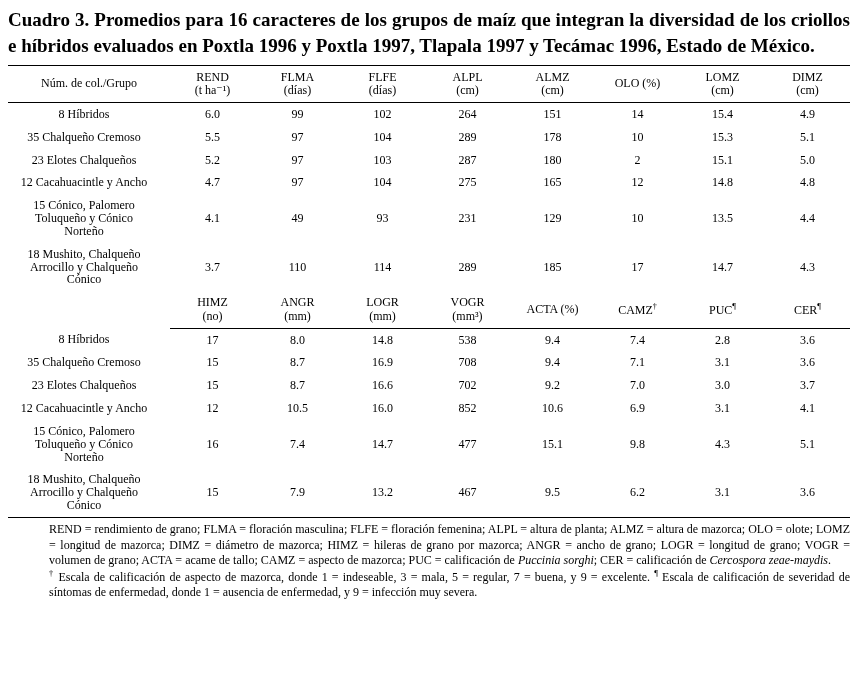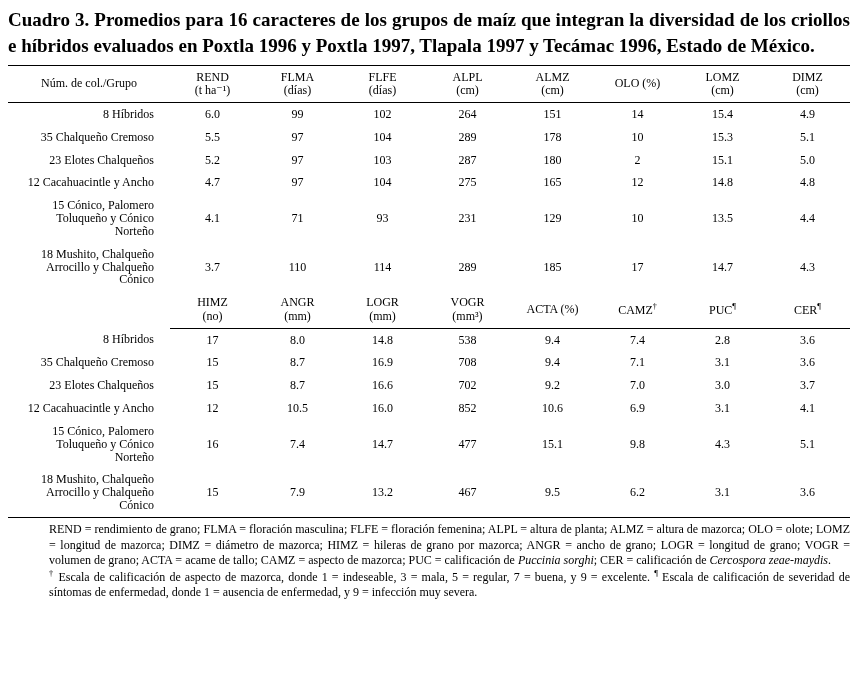"8 Híbridos" td.g { text-align: right -> center }
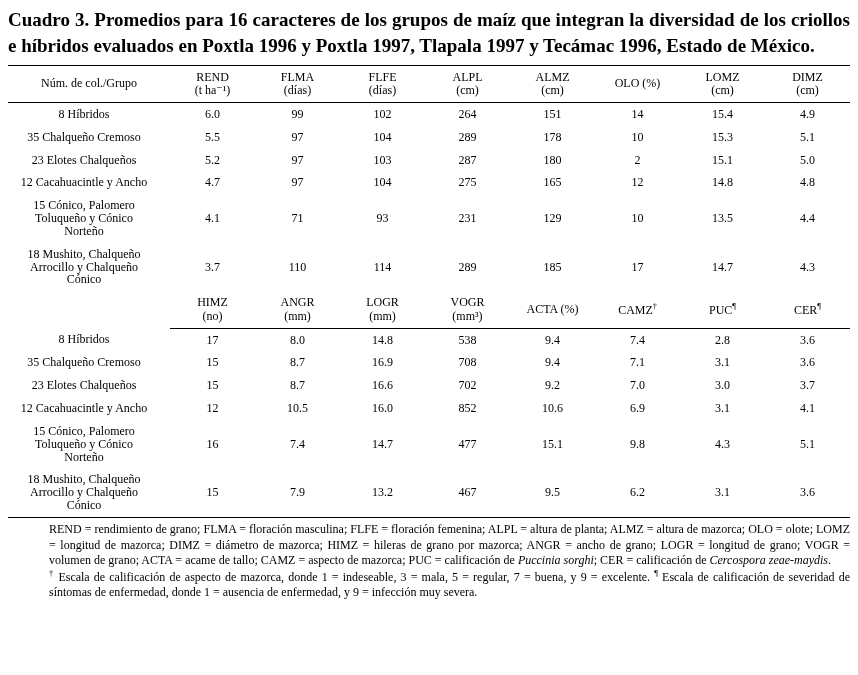"71" td { text: 71 -> 49 }
